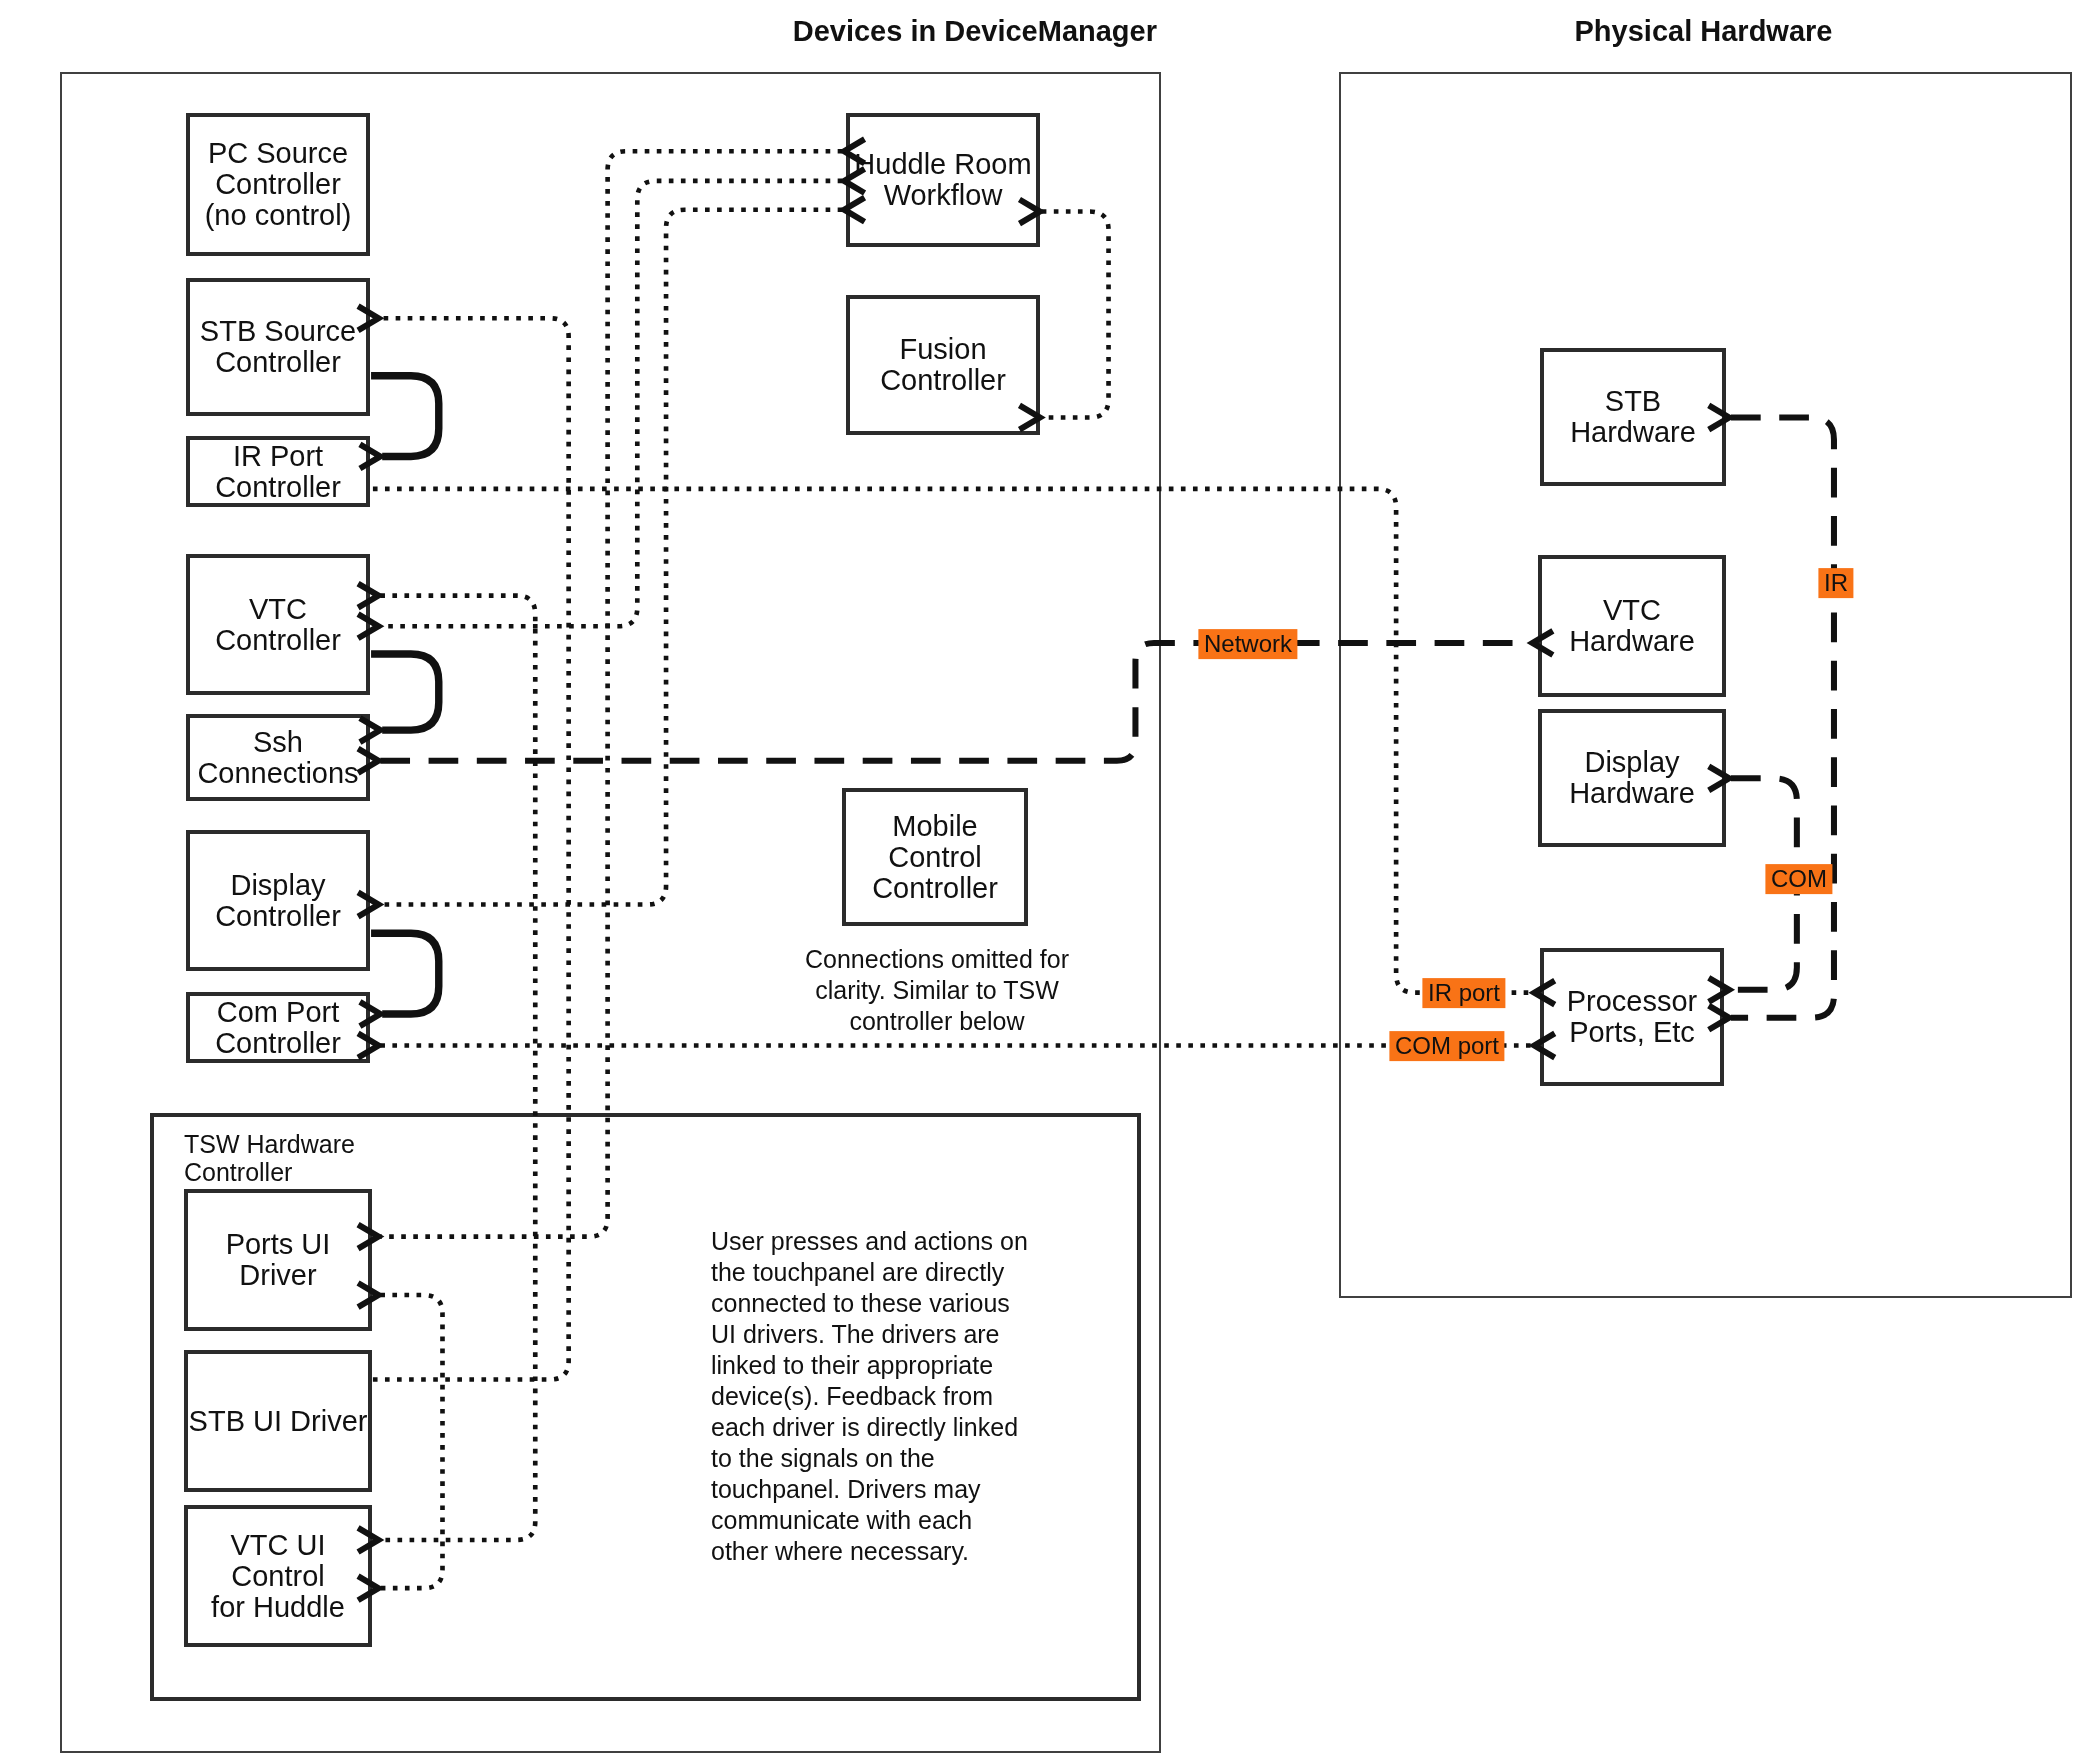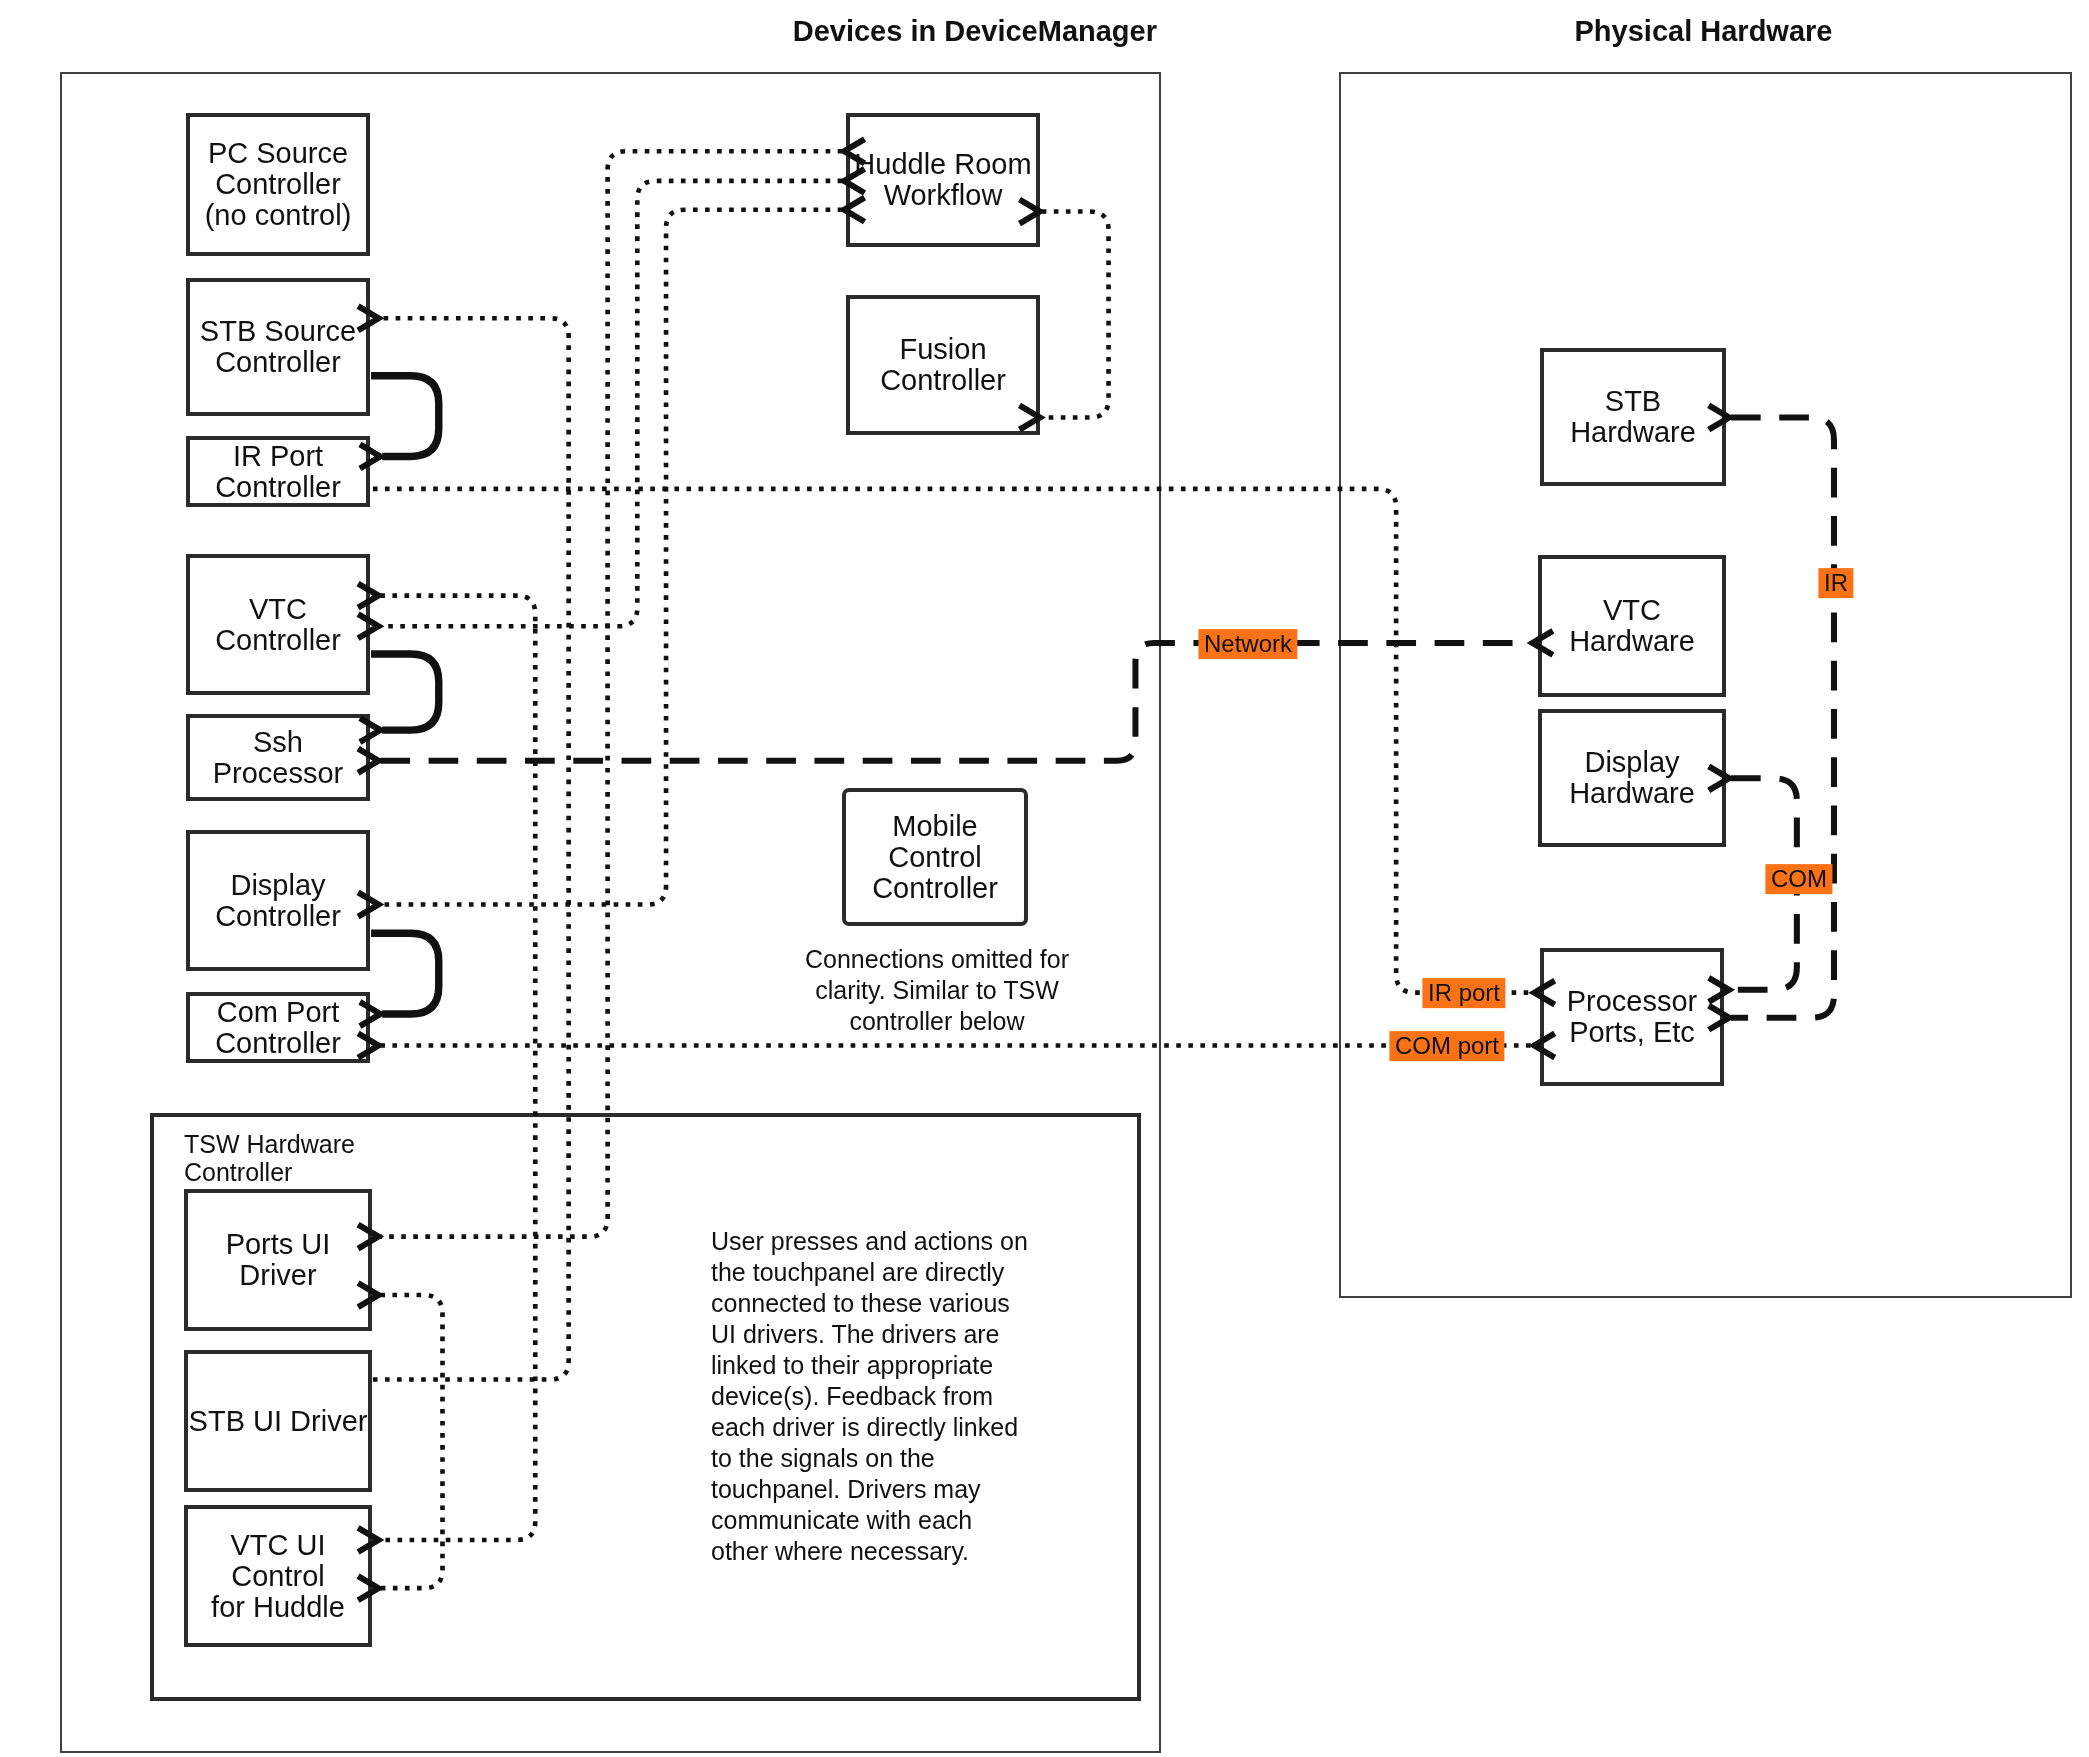"Ssh" span { text: Processor -> Connections }
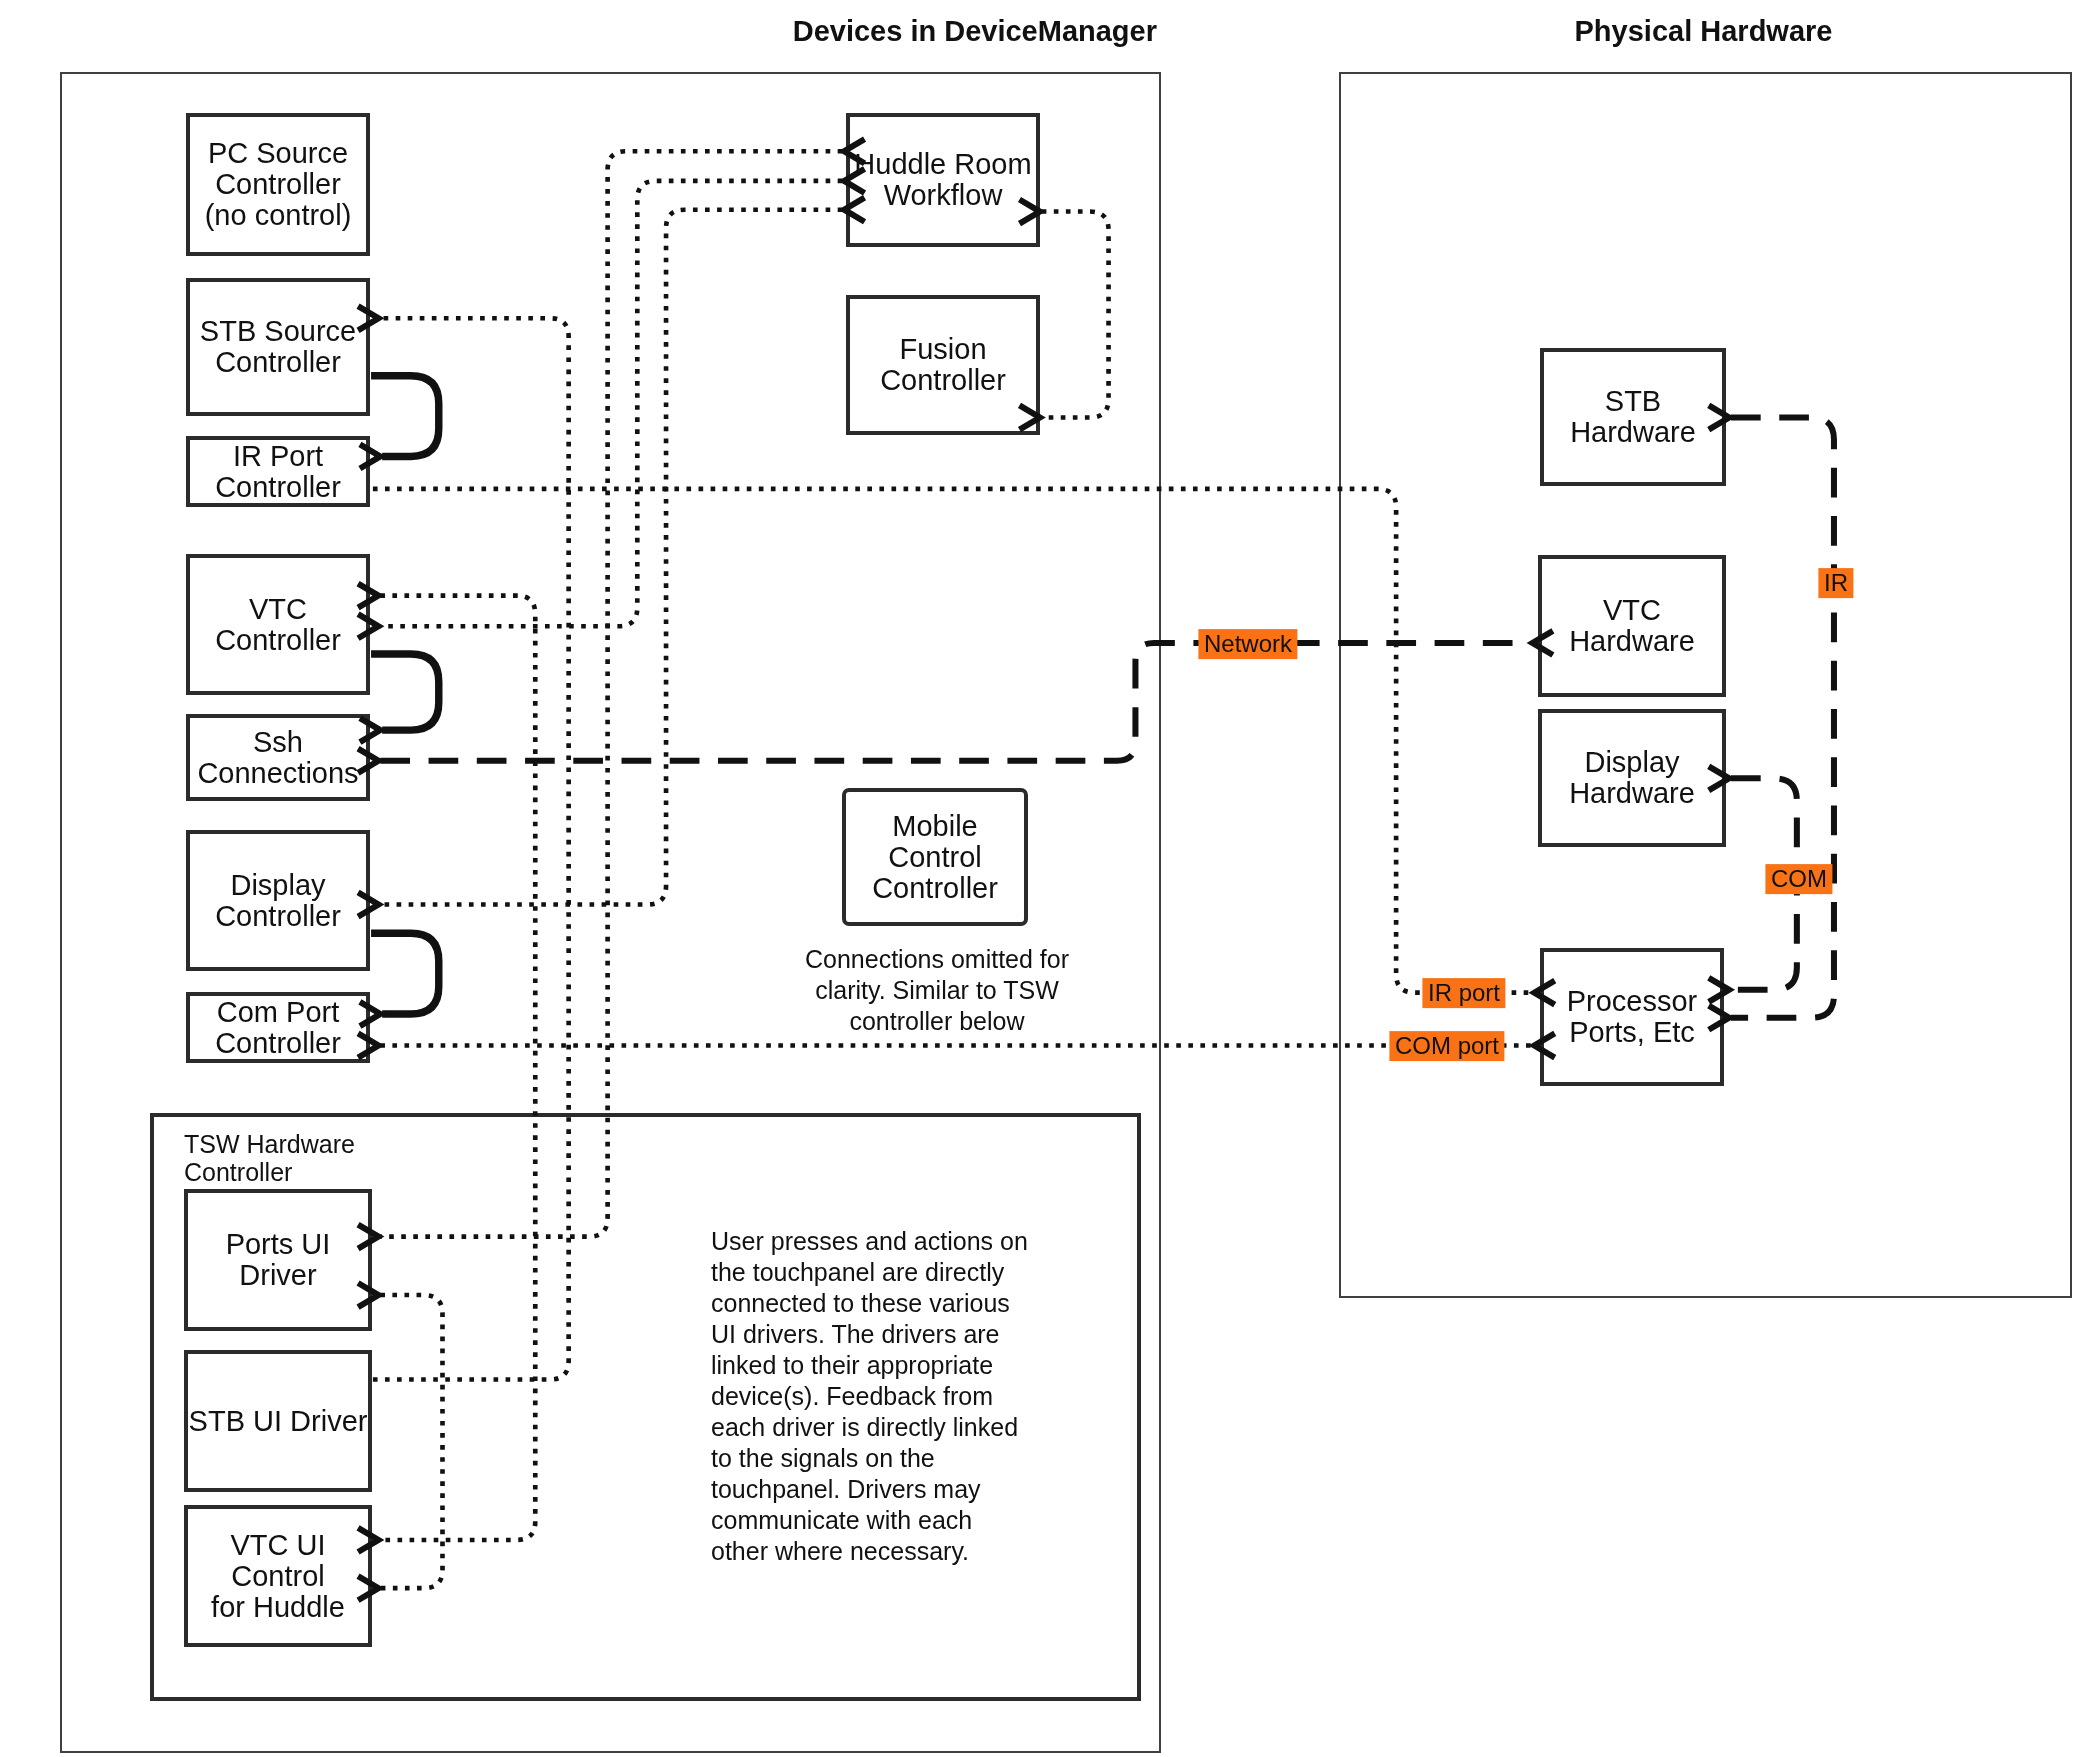"Mobile Control" div.node { border-radius: 7px -> none }
